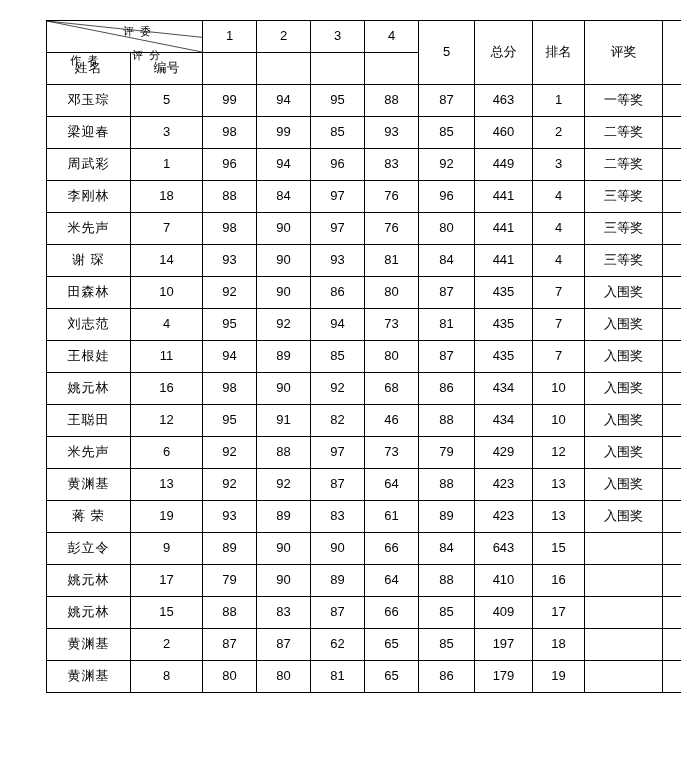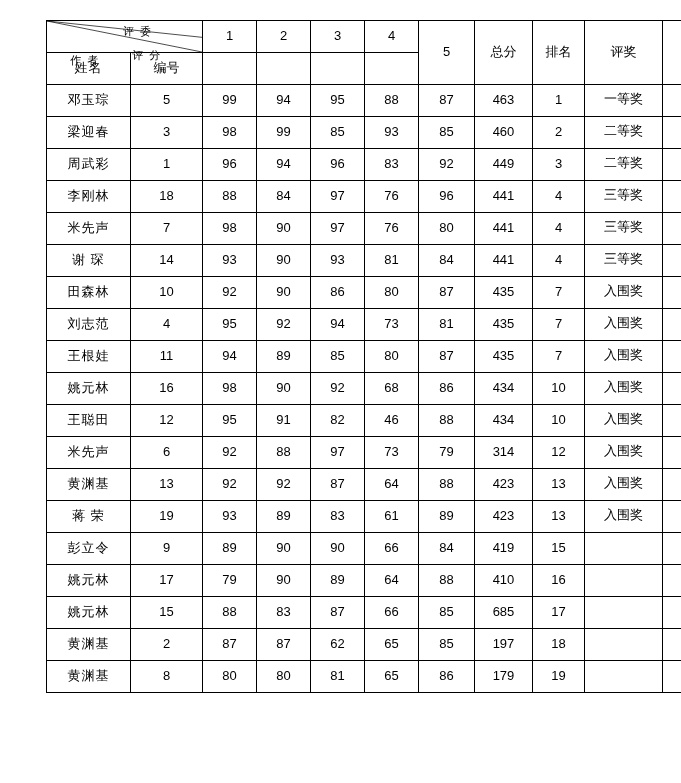"一等奖" .award { font-family: Liberation Mono, monospace -> none }
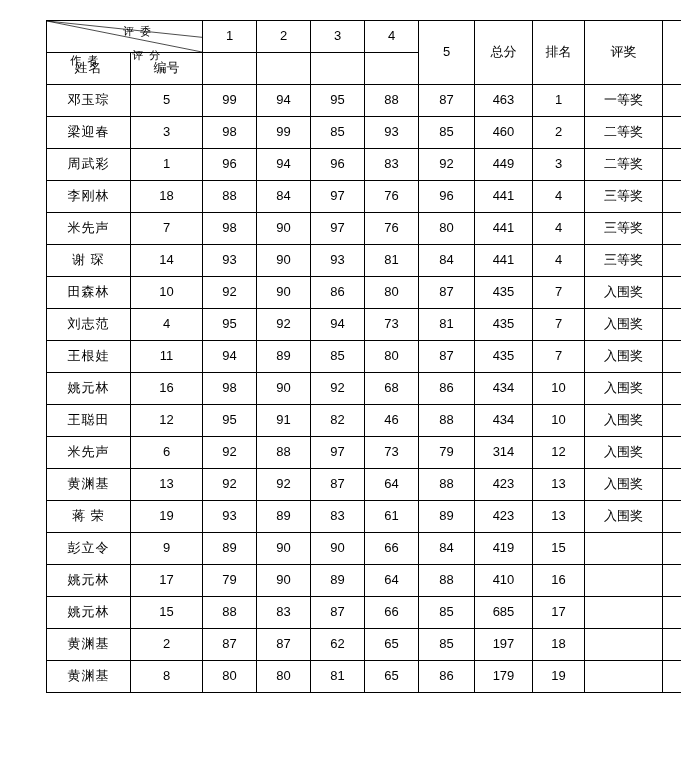"314" td.num { text: 314 -> 429 }
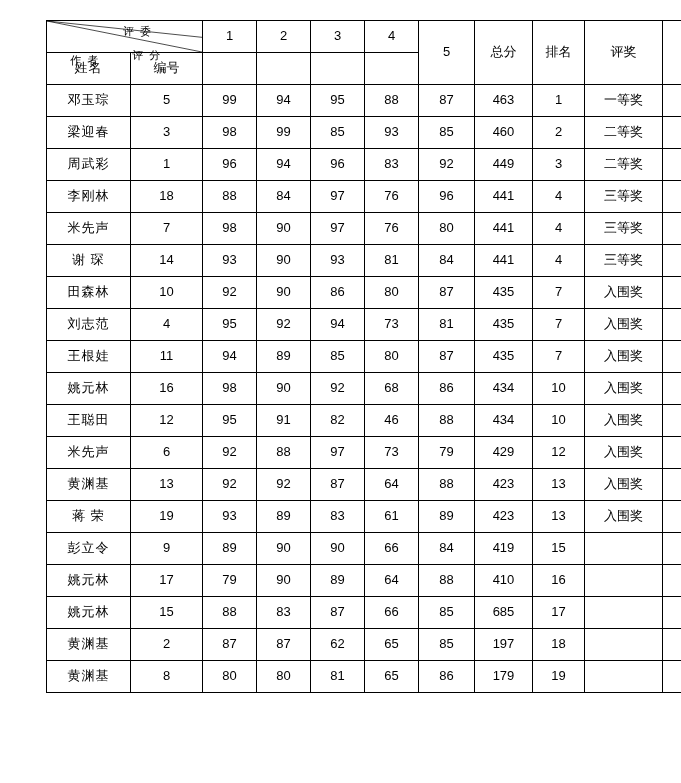"419" td.num { text: 419 -> 643 }
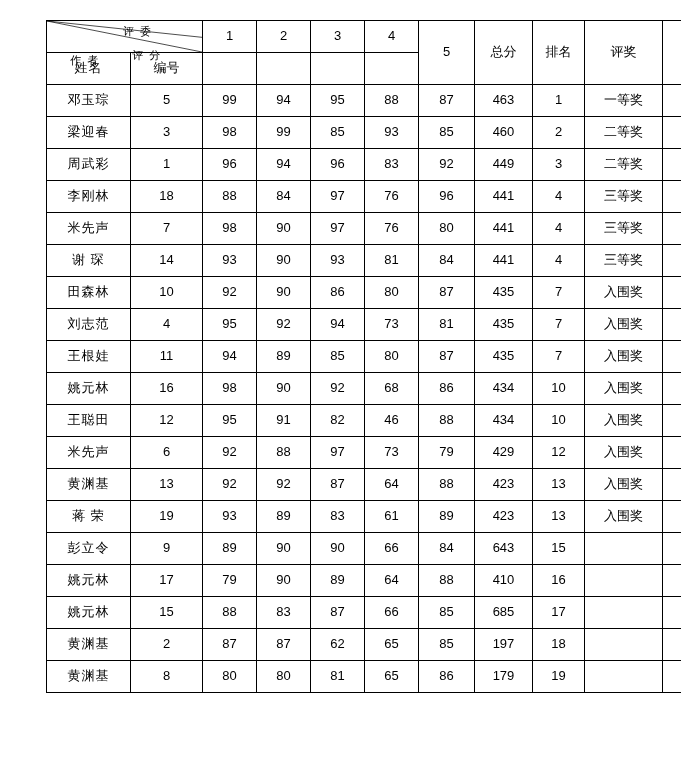"685" td.num { text: 685 -> 409 }
